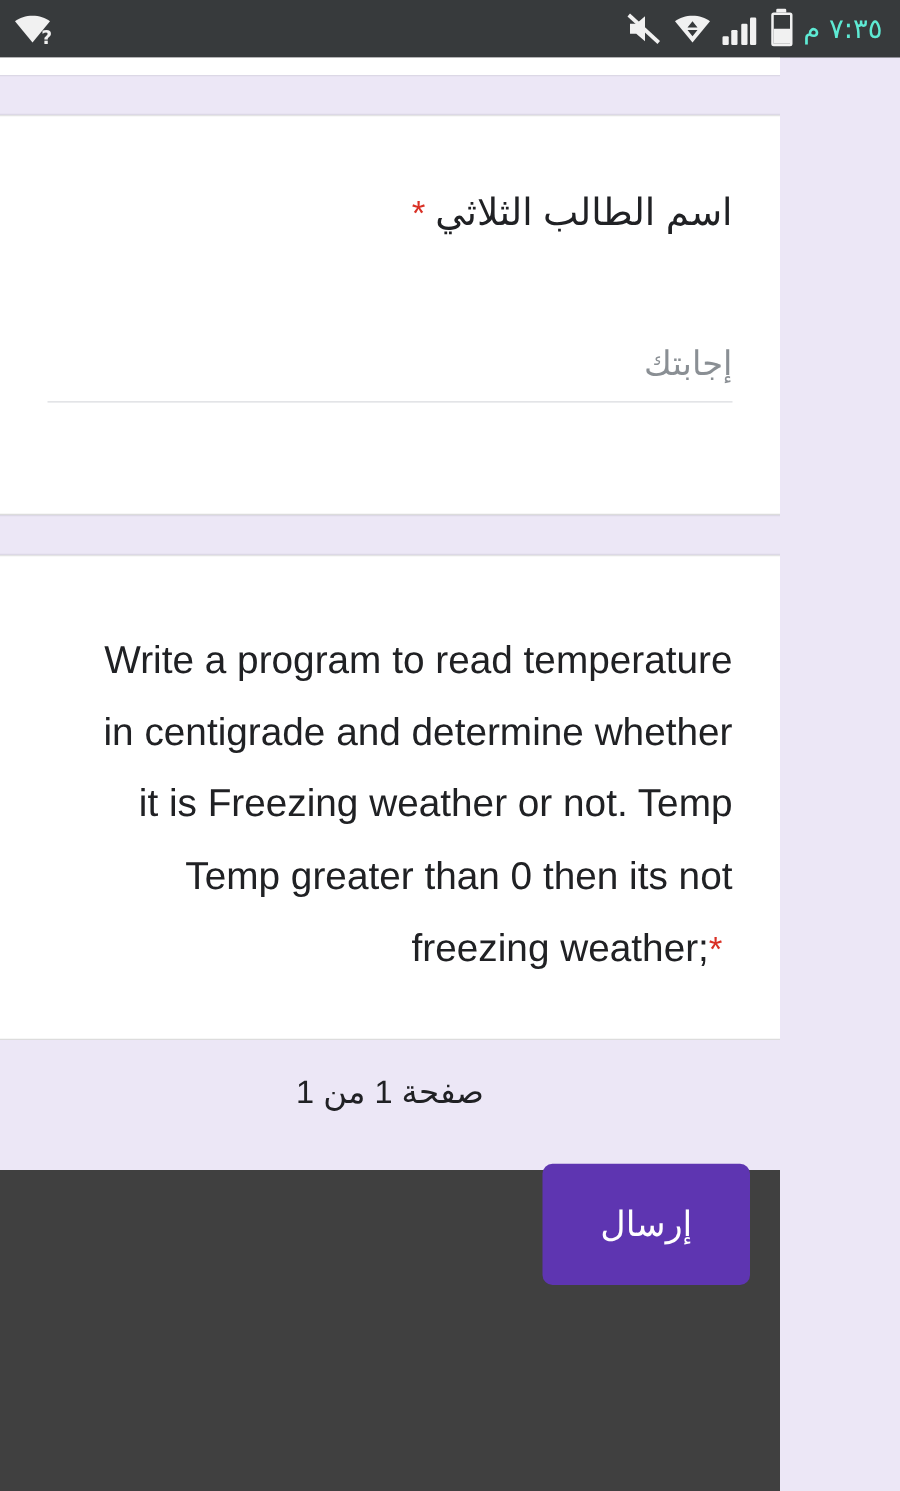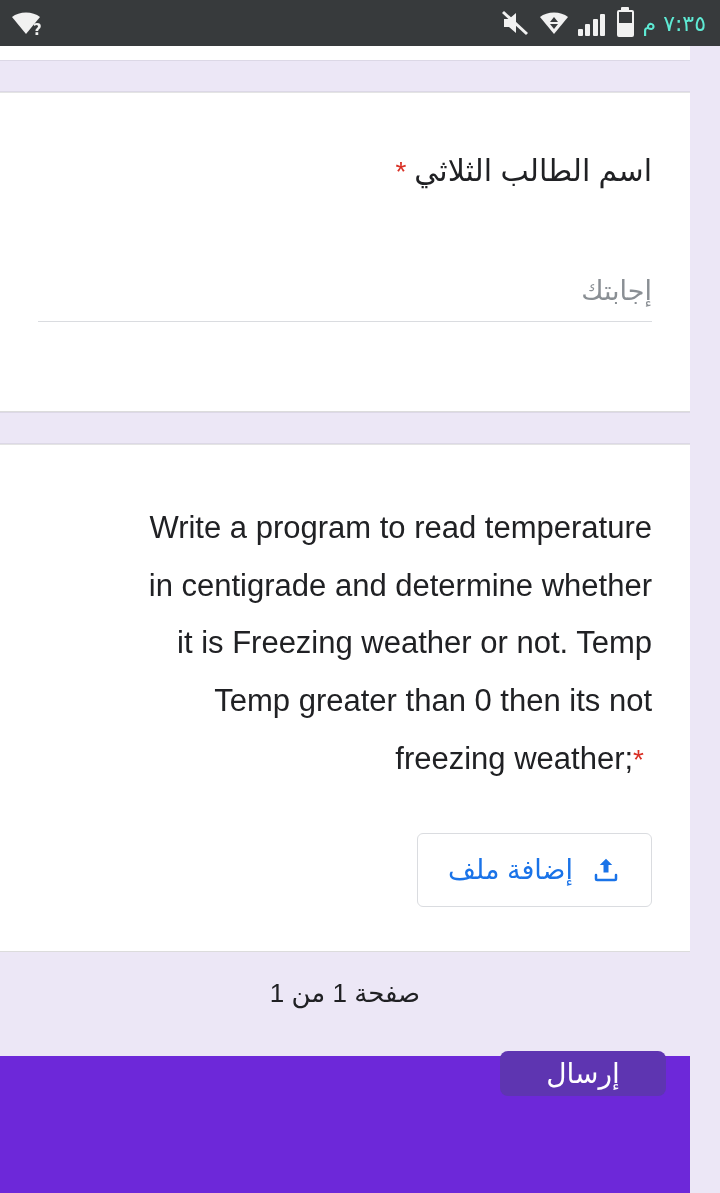"اسم الطالب الثلاثي*" .form-body { background: #6d28d9 -> #404040; width: 690px -> 624px }
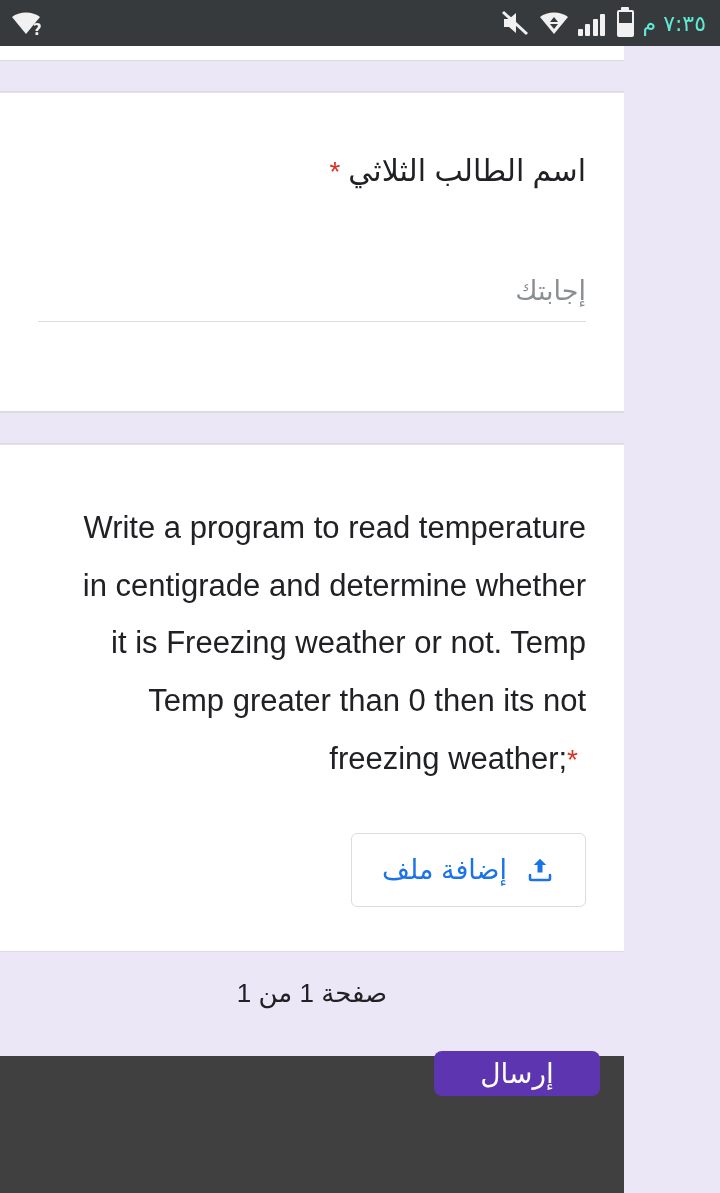"إضافة ملف" div.upload-row { html: <div> <button> <span> <svg> <path></path> <path></path> </svg> </span> <span>إضافة ملف</span> </button> </div> -> none }
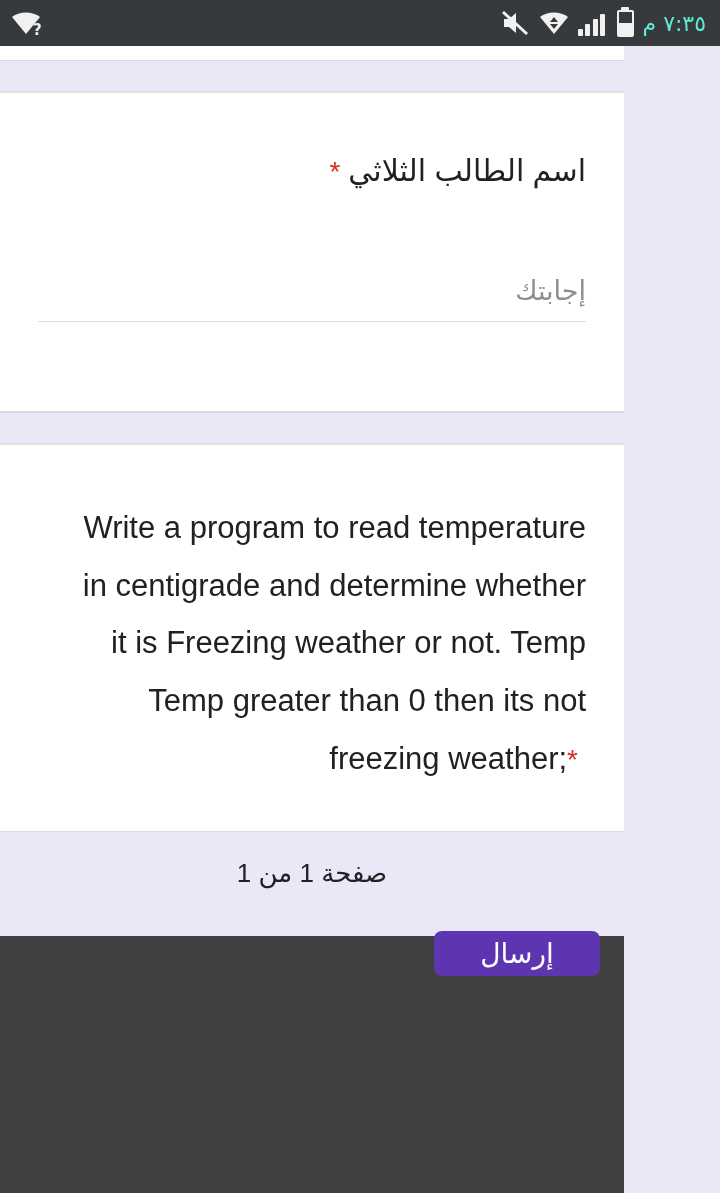"إرسال" .submit-btn { padding: 6px 46px -> 32px 46px }
